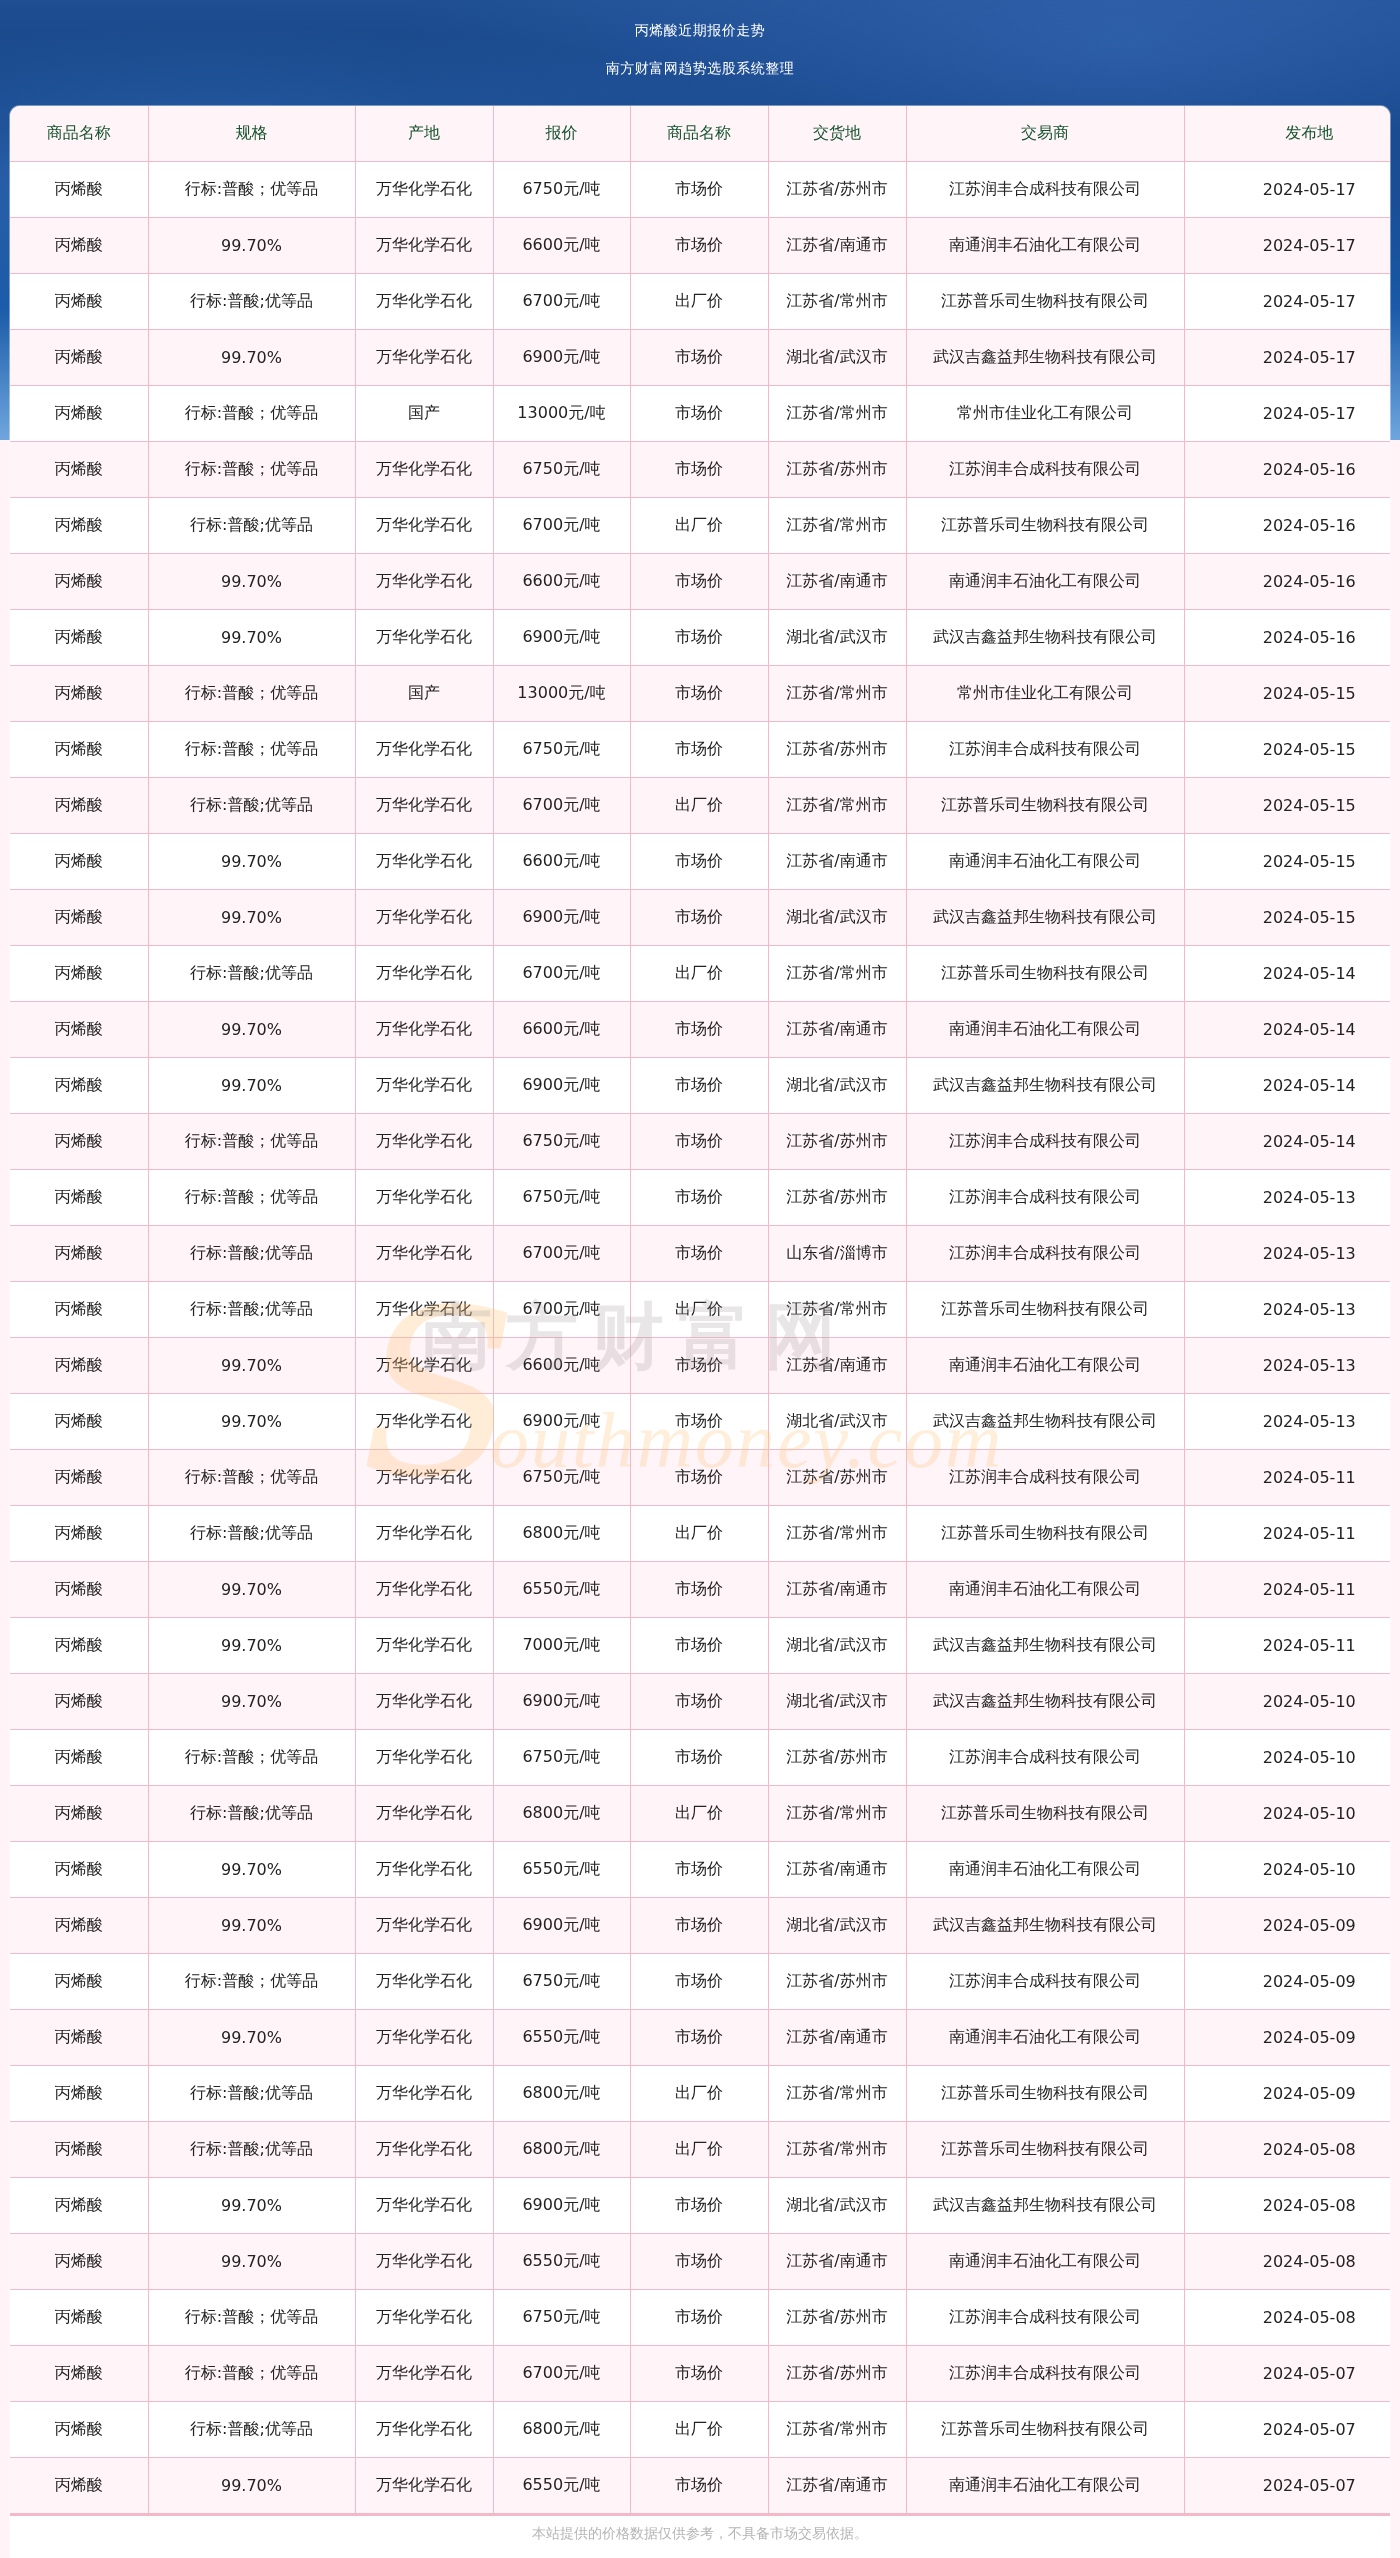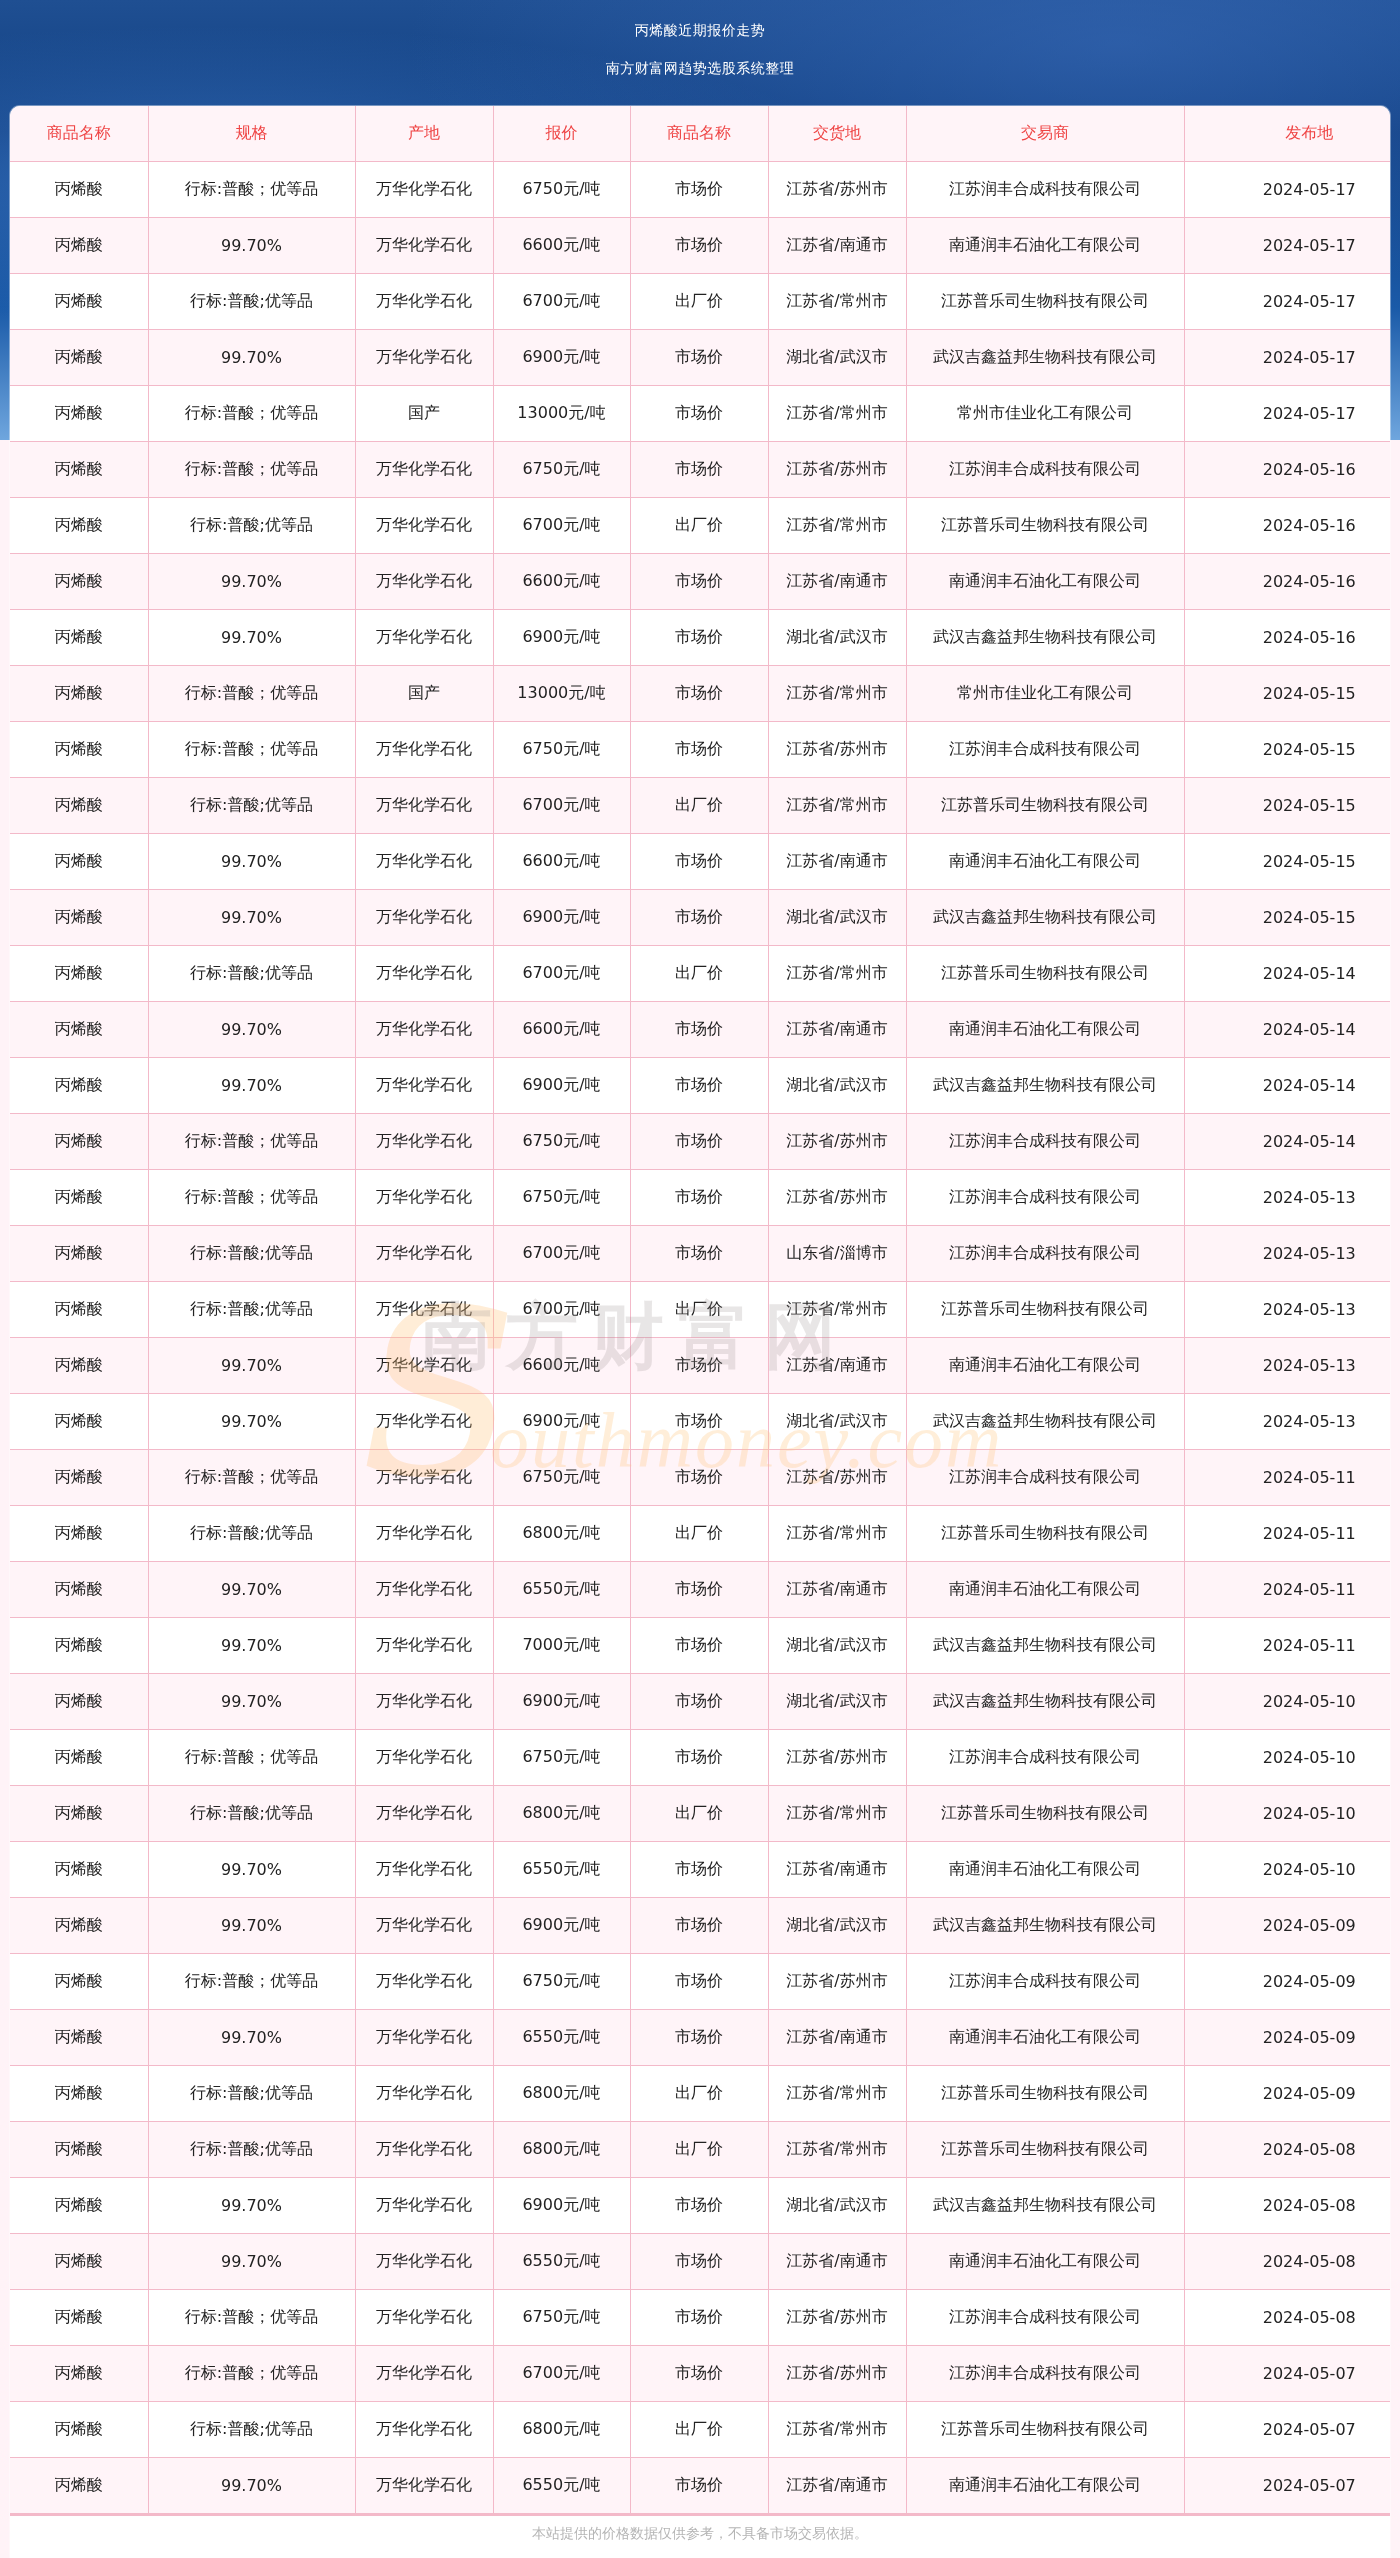"商品名称" th { color: #ef4444 -> #14532d }
